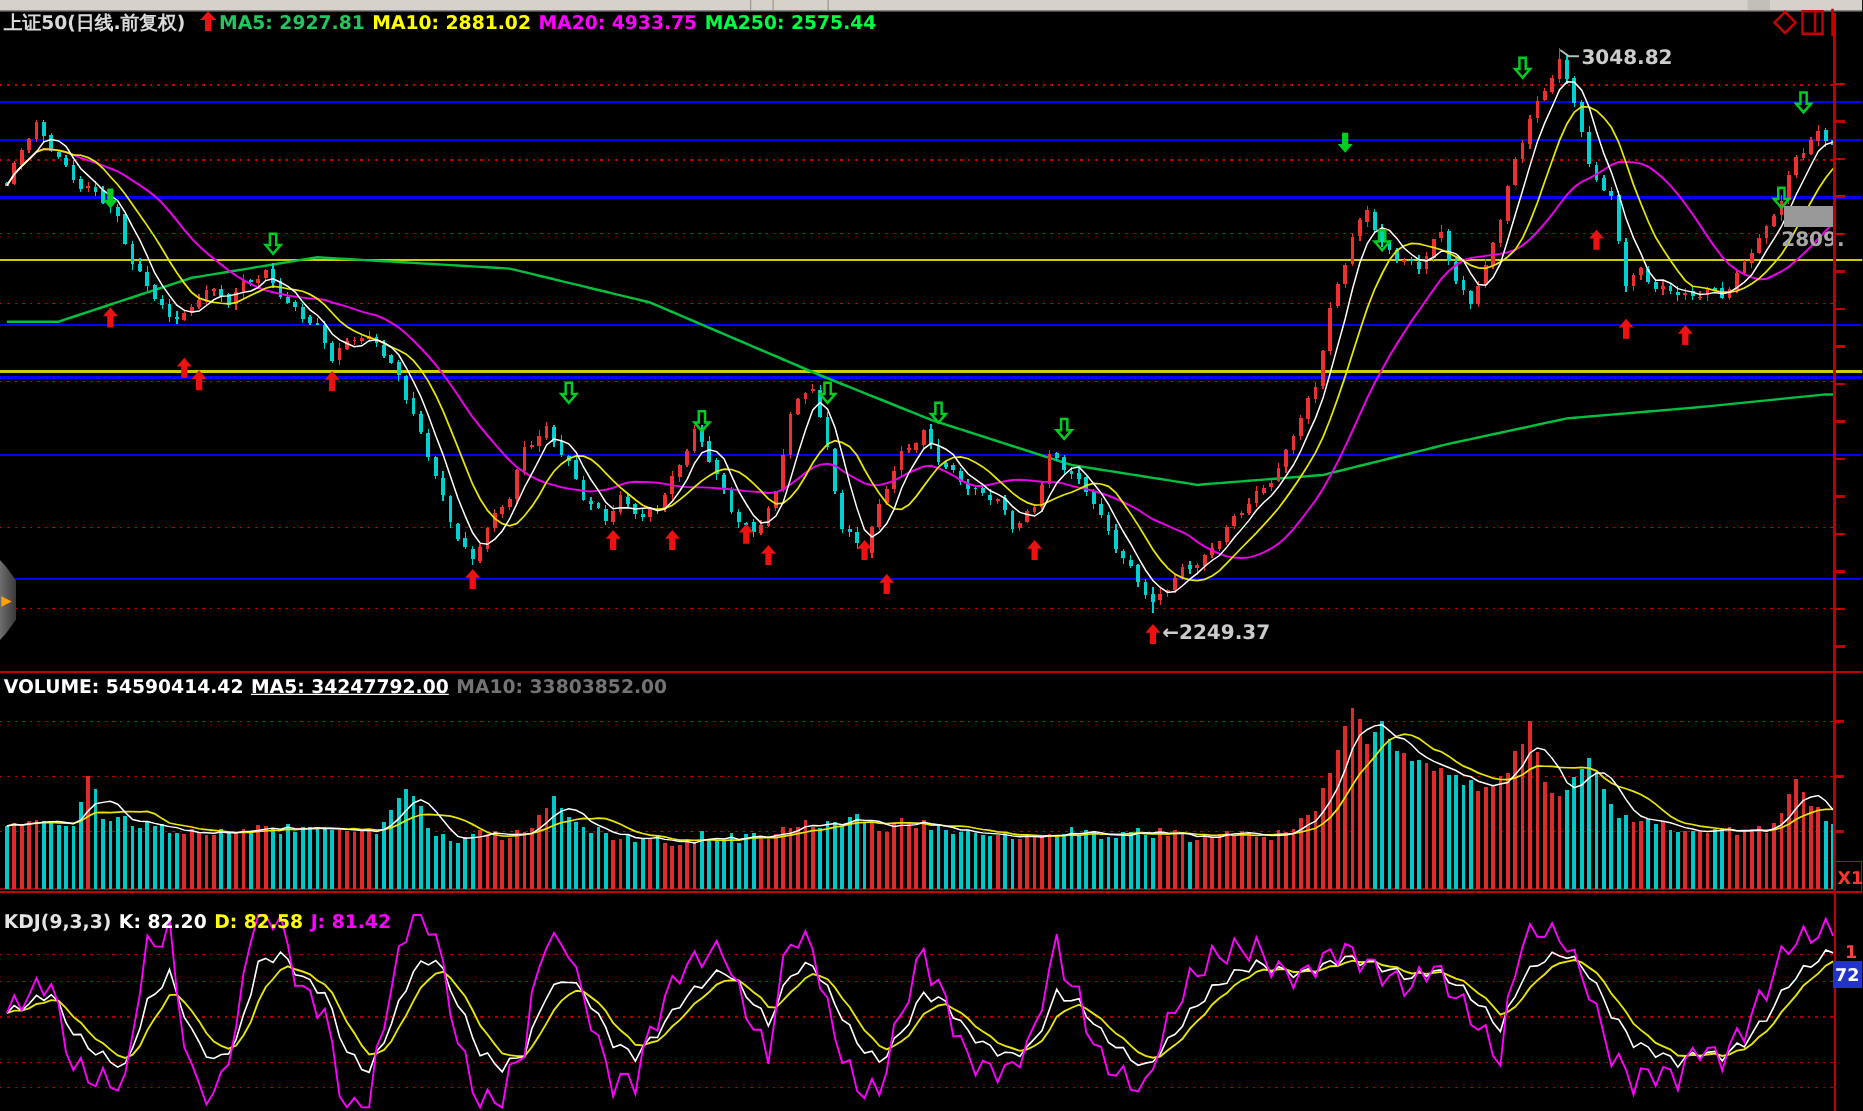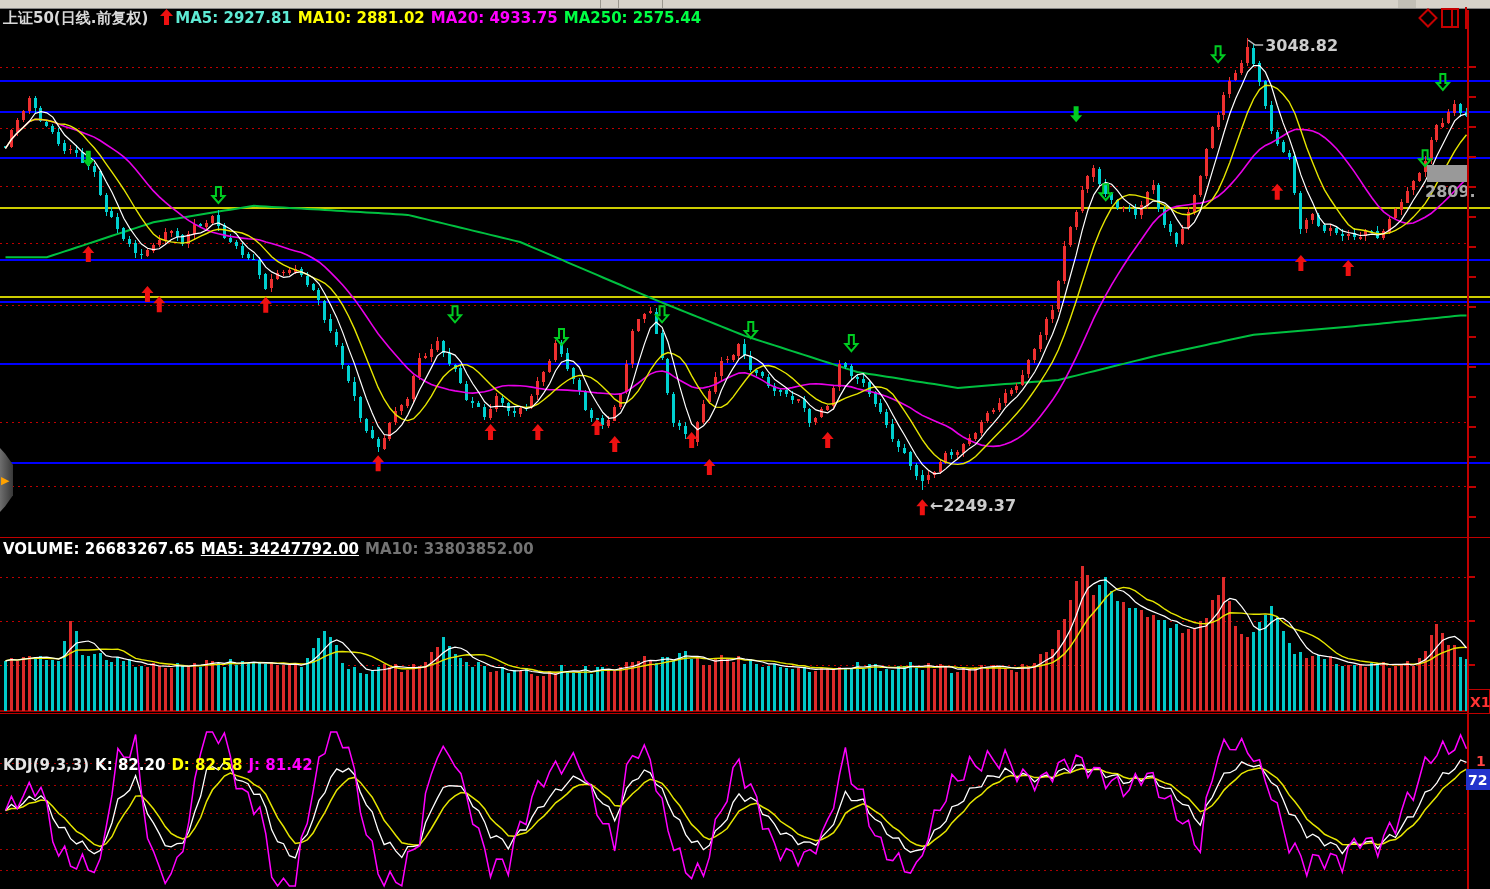"MA5: 2927.81" span { color: #5eead4 -> #22c55e }
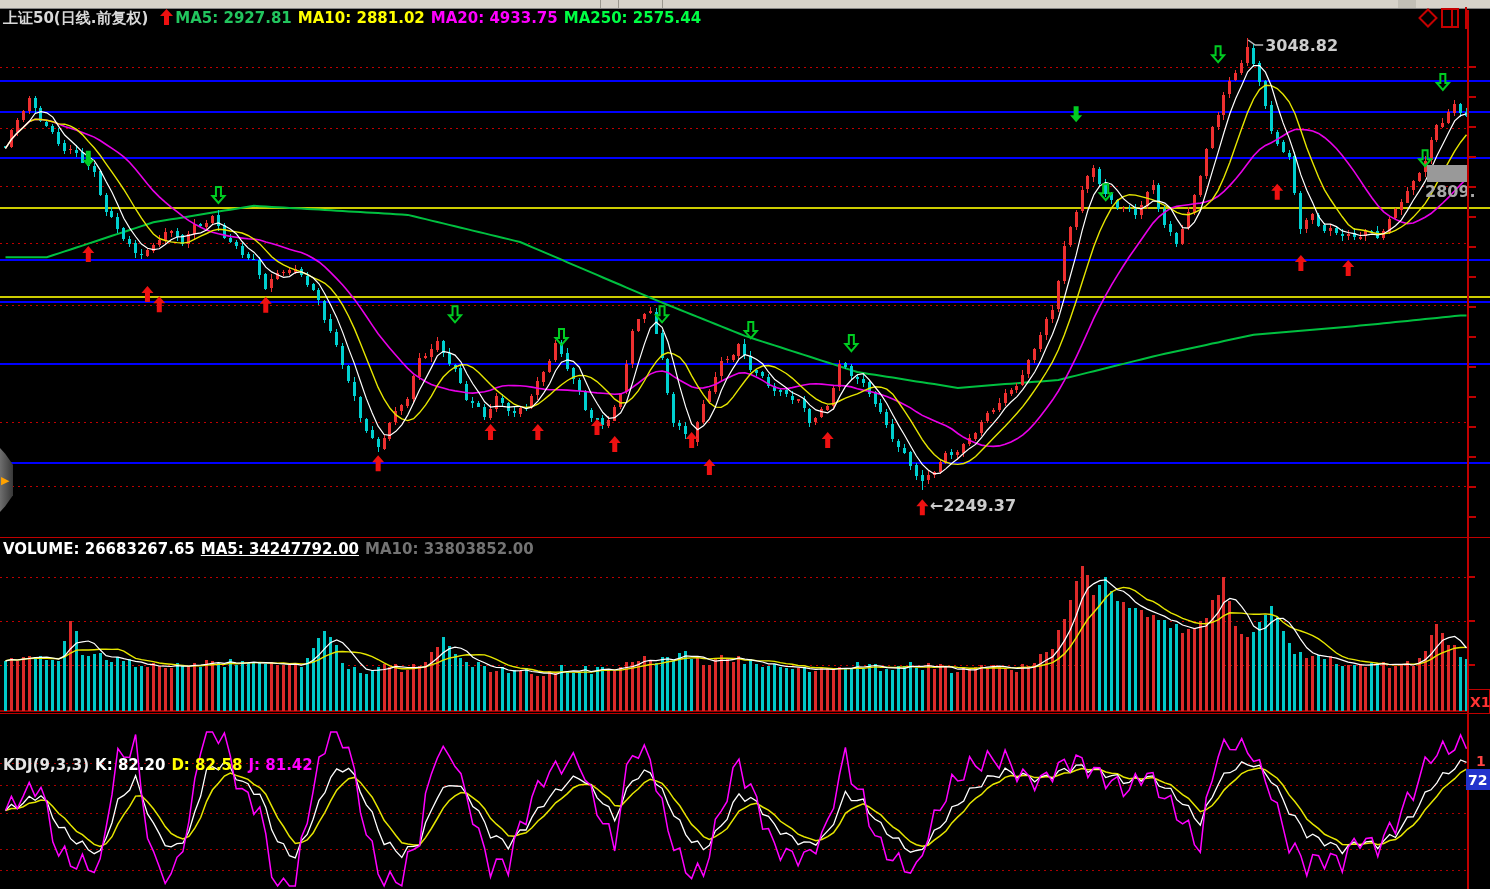"VOLUME: 26683267.65" span { text: 26683267.65 -> 54590414.42 }
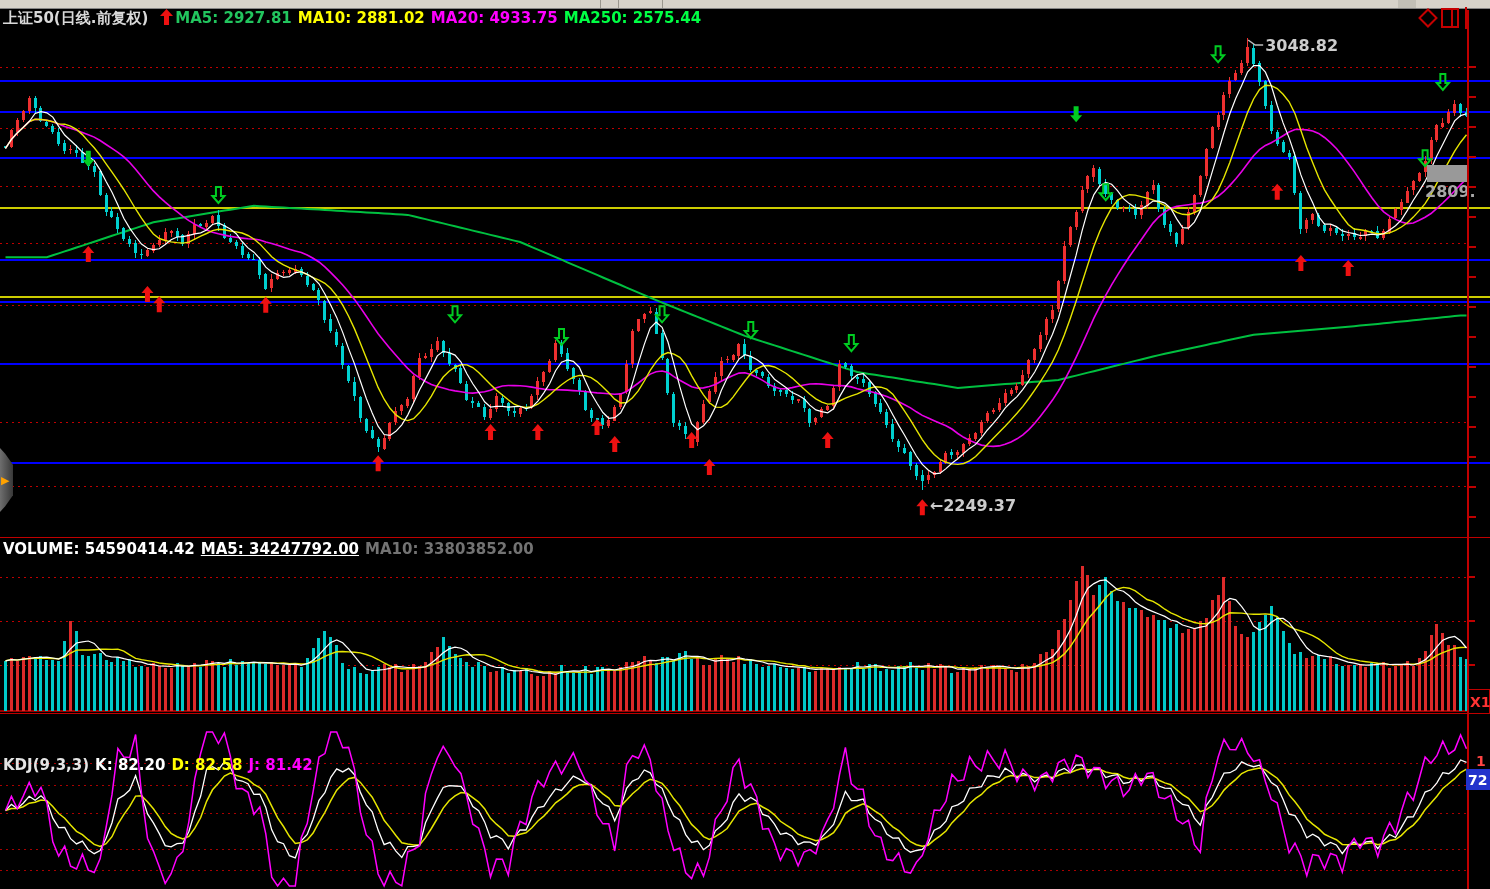"KDJ(9,3,3) K: 82.20 D: 82.58" .kdj-hdr { top: 756px -> 728px }
